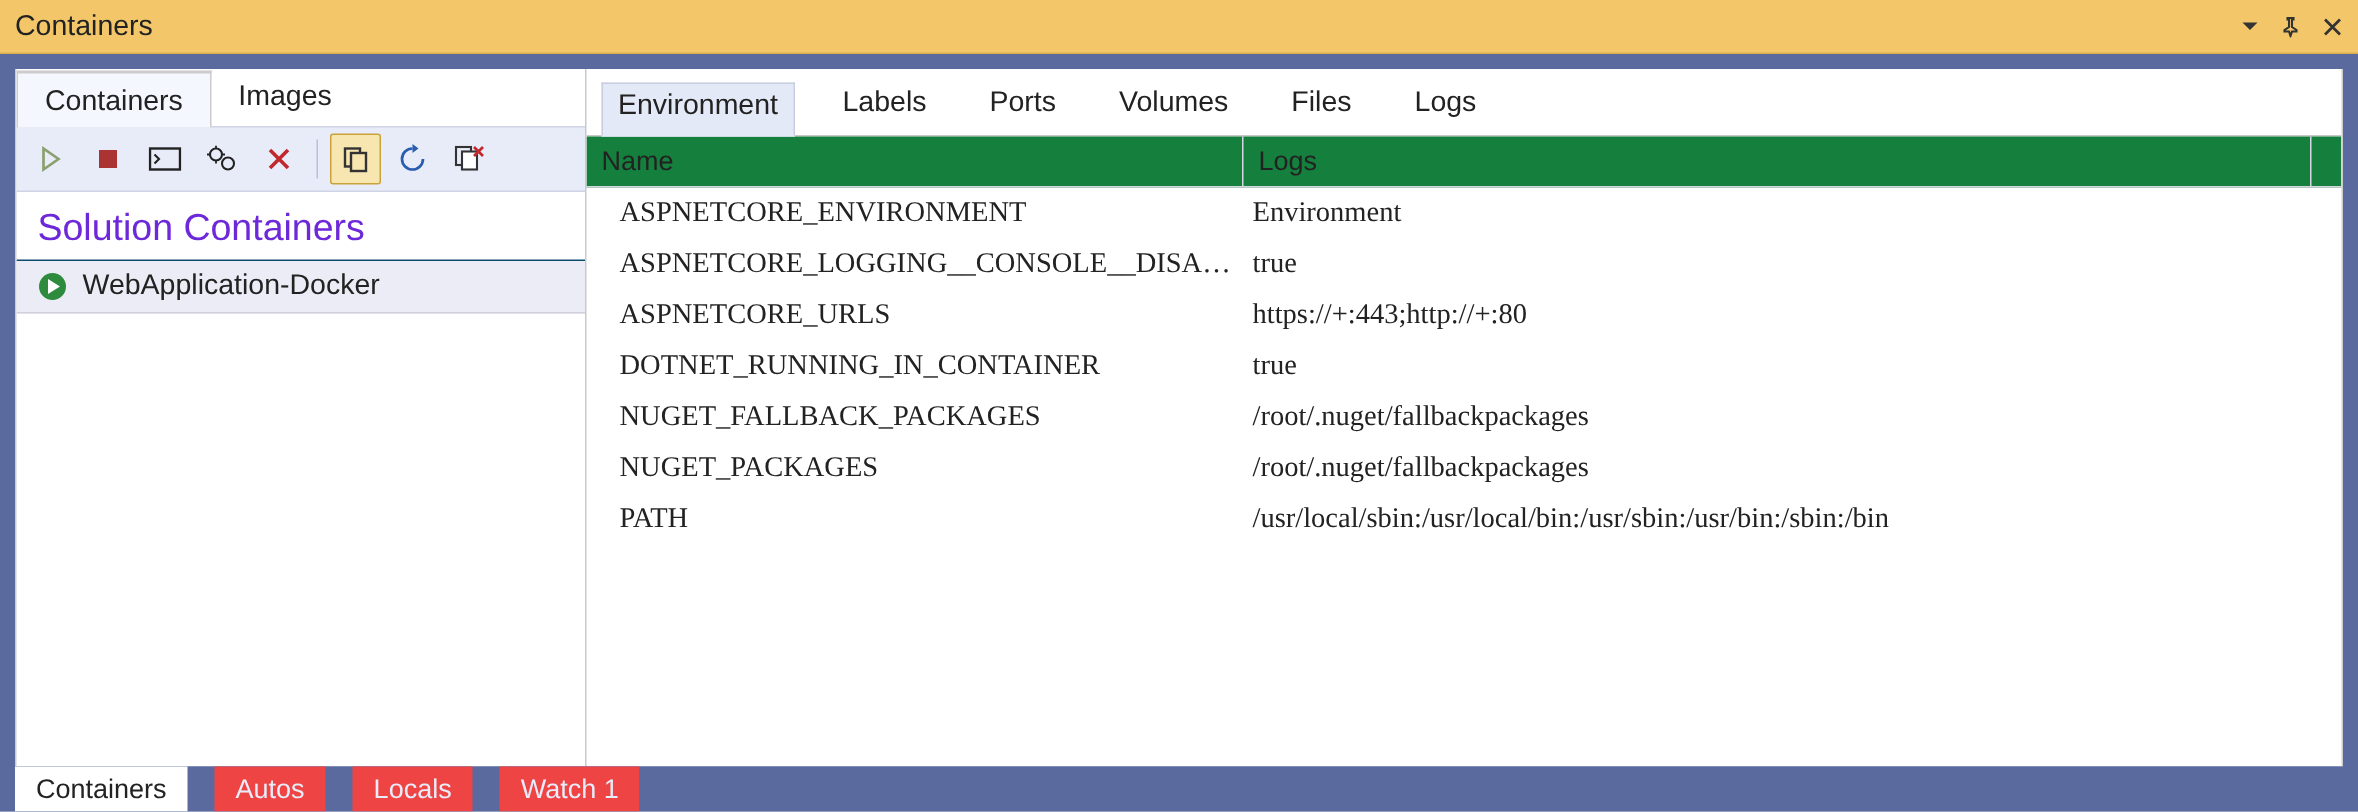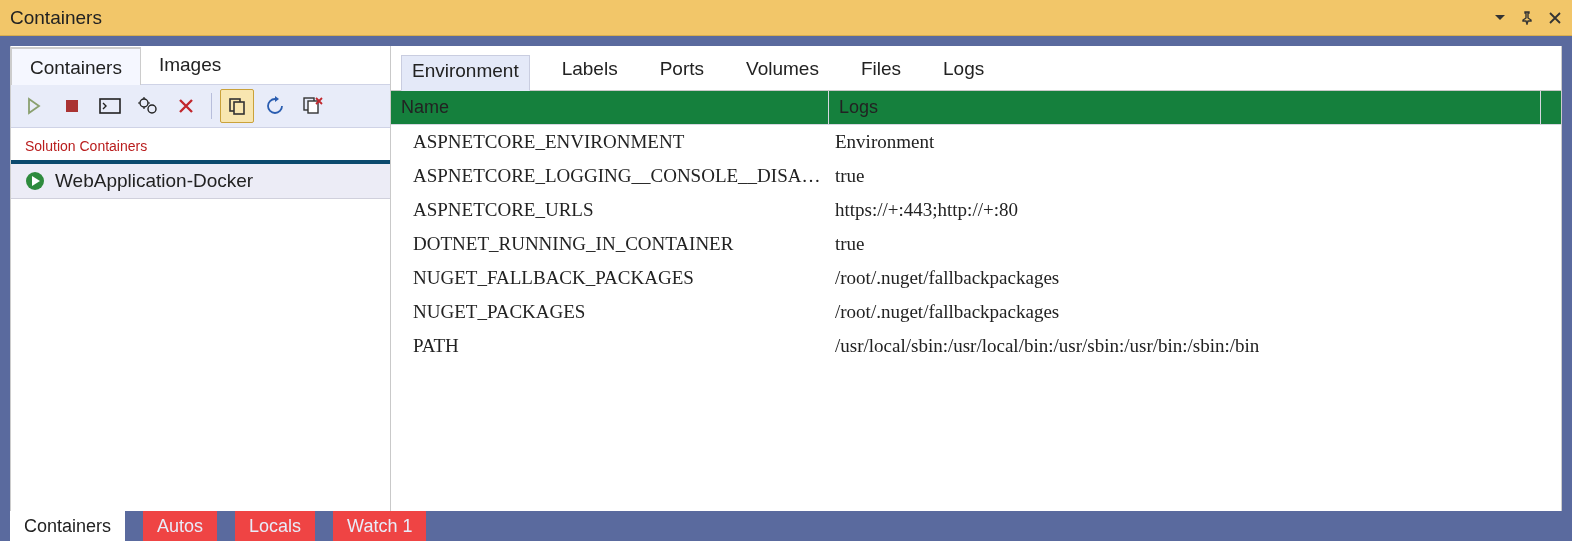"Solution Containers" .section-label { border-bottom: 4px solid #0c4a6e -> 1px solid #0c4a6e; color: #b91c1c -> #6d28d9; font-size: 14px -> 25px }
